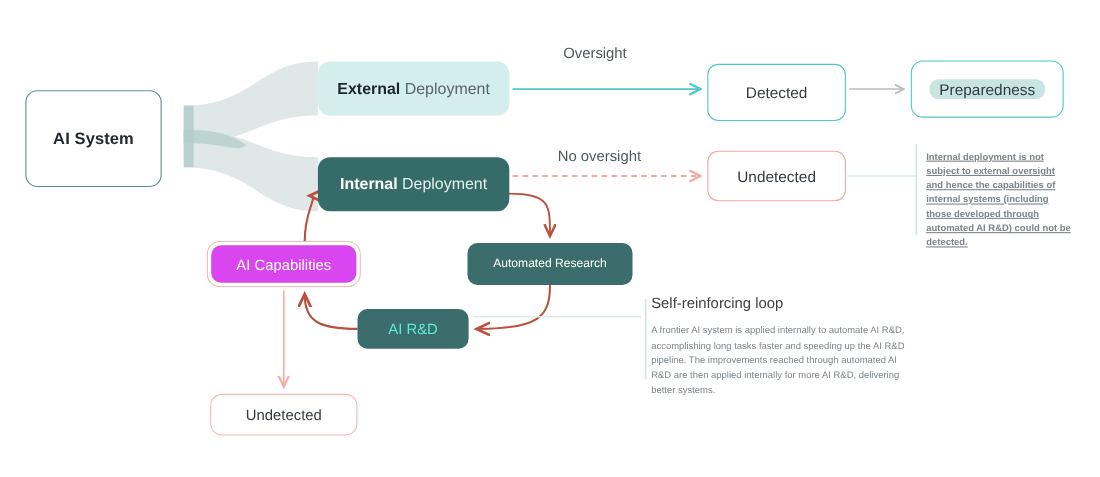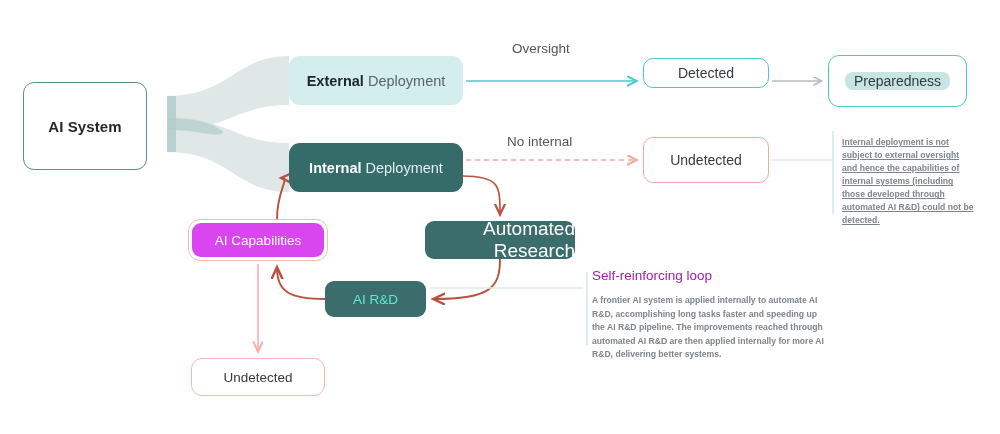"Detected" .n-detected { height: 30px -> 52px }
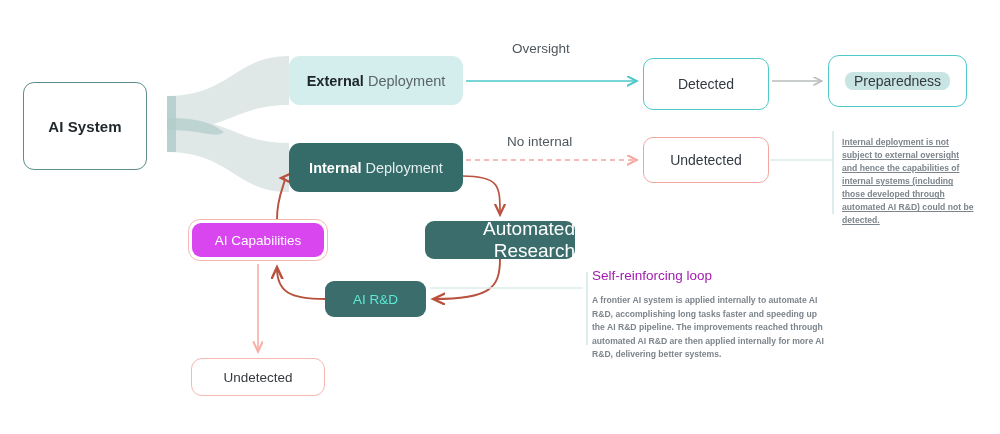"No internal" div.edge-label { text: internal -> oversight }
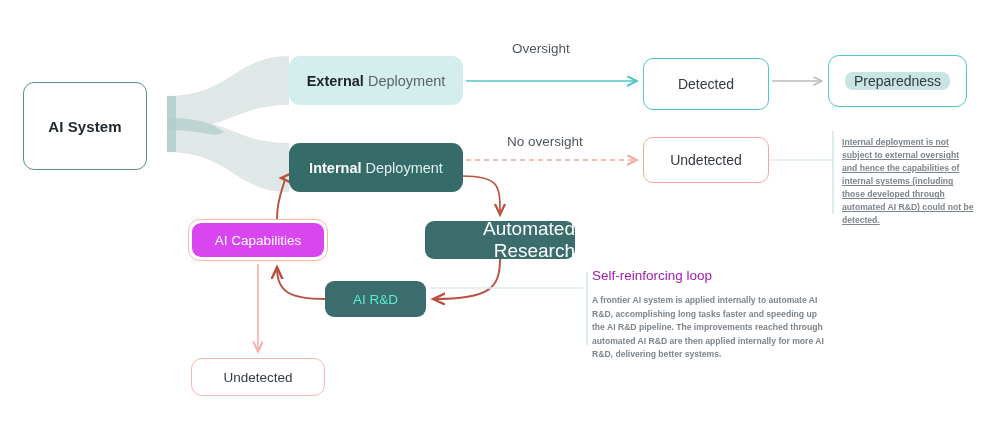"Automated Research" .n-autoresearch .lbl { font-size: 19px -> 11px }
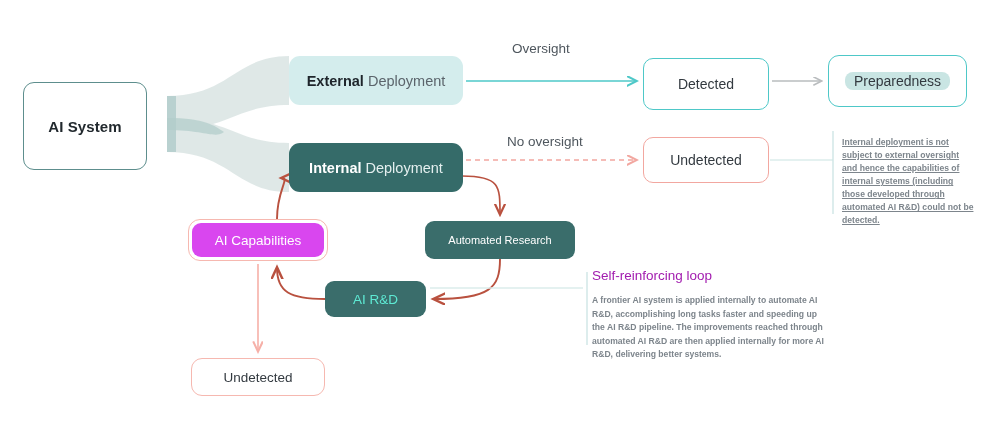"Self-reinforcing loop" .annot-loop .title { color: #a21caf -> #404040 }
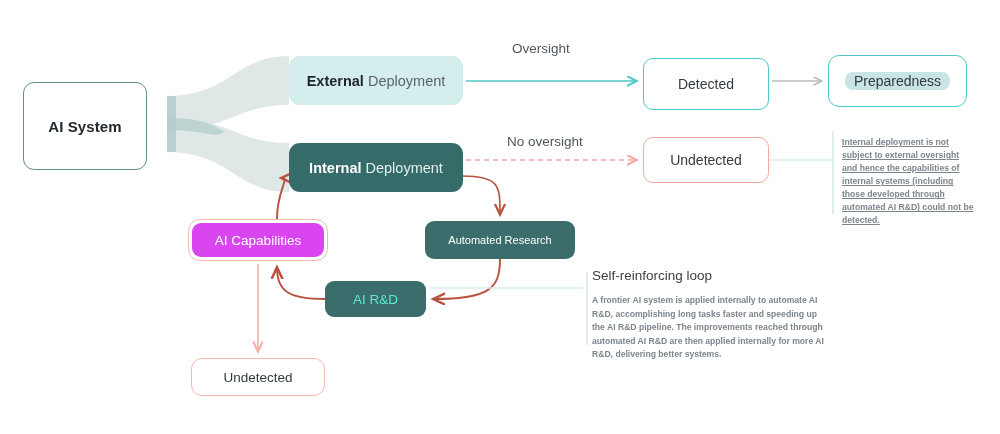"A frontier AI system is" .annot-loop .body { font-weight: bold -> normal }
